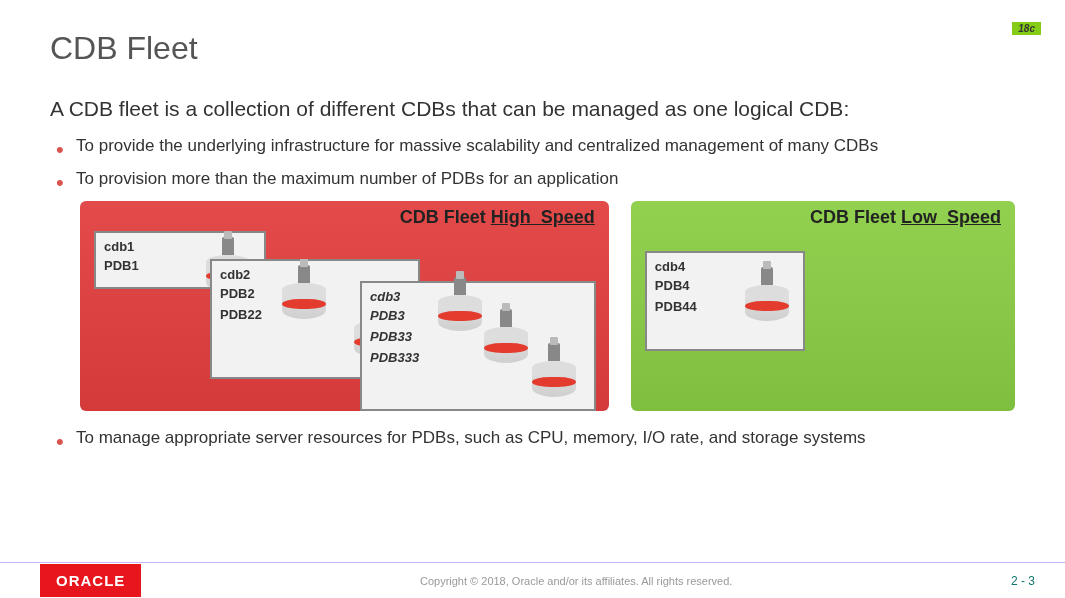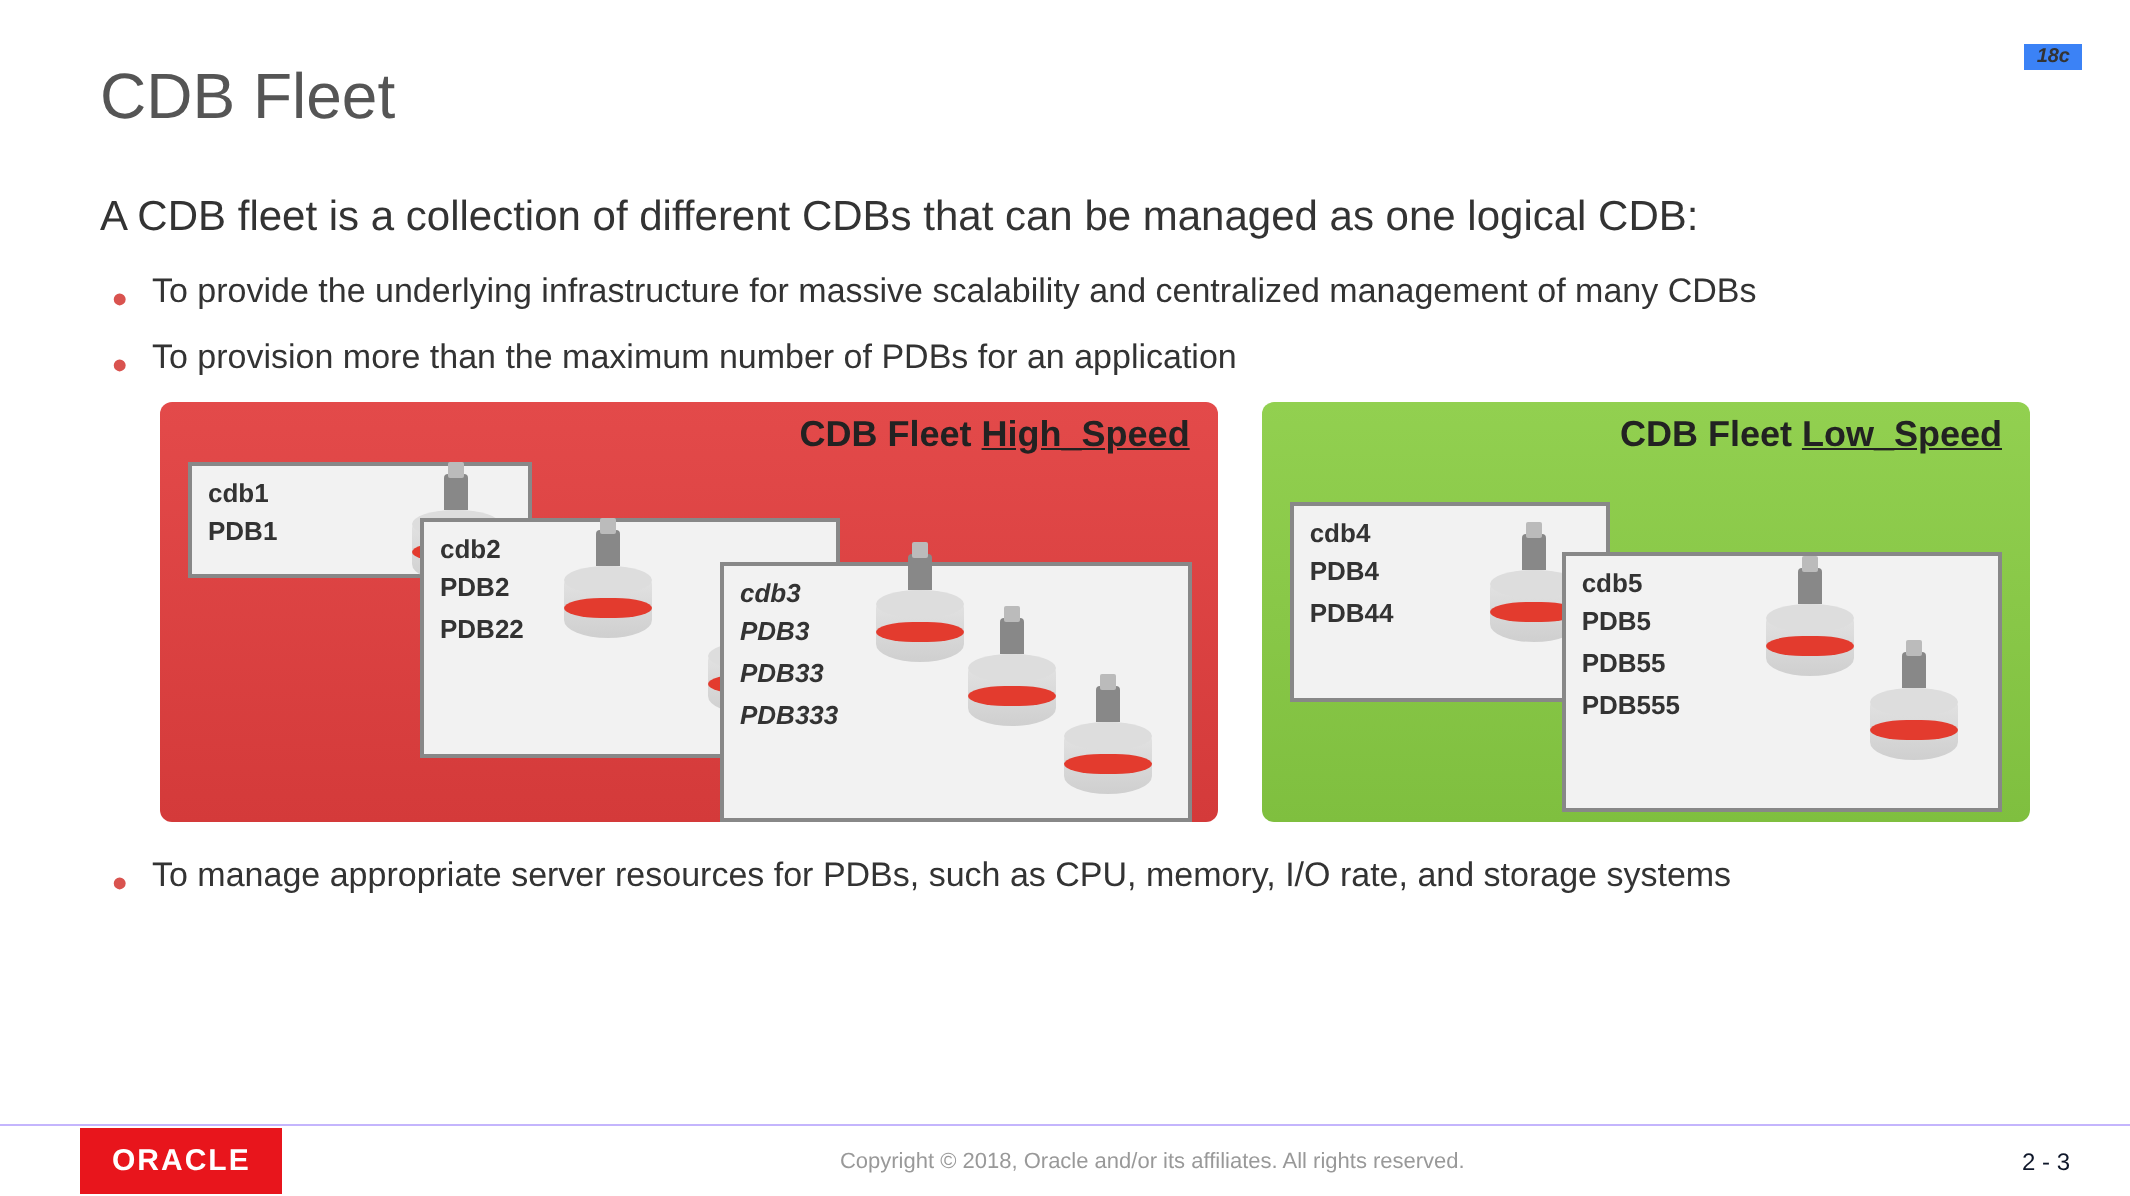"18c" .badge18c { background: #3b82f6 -> #84cc16 }
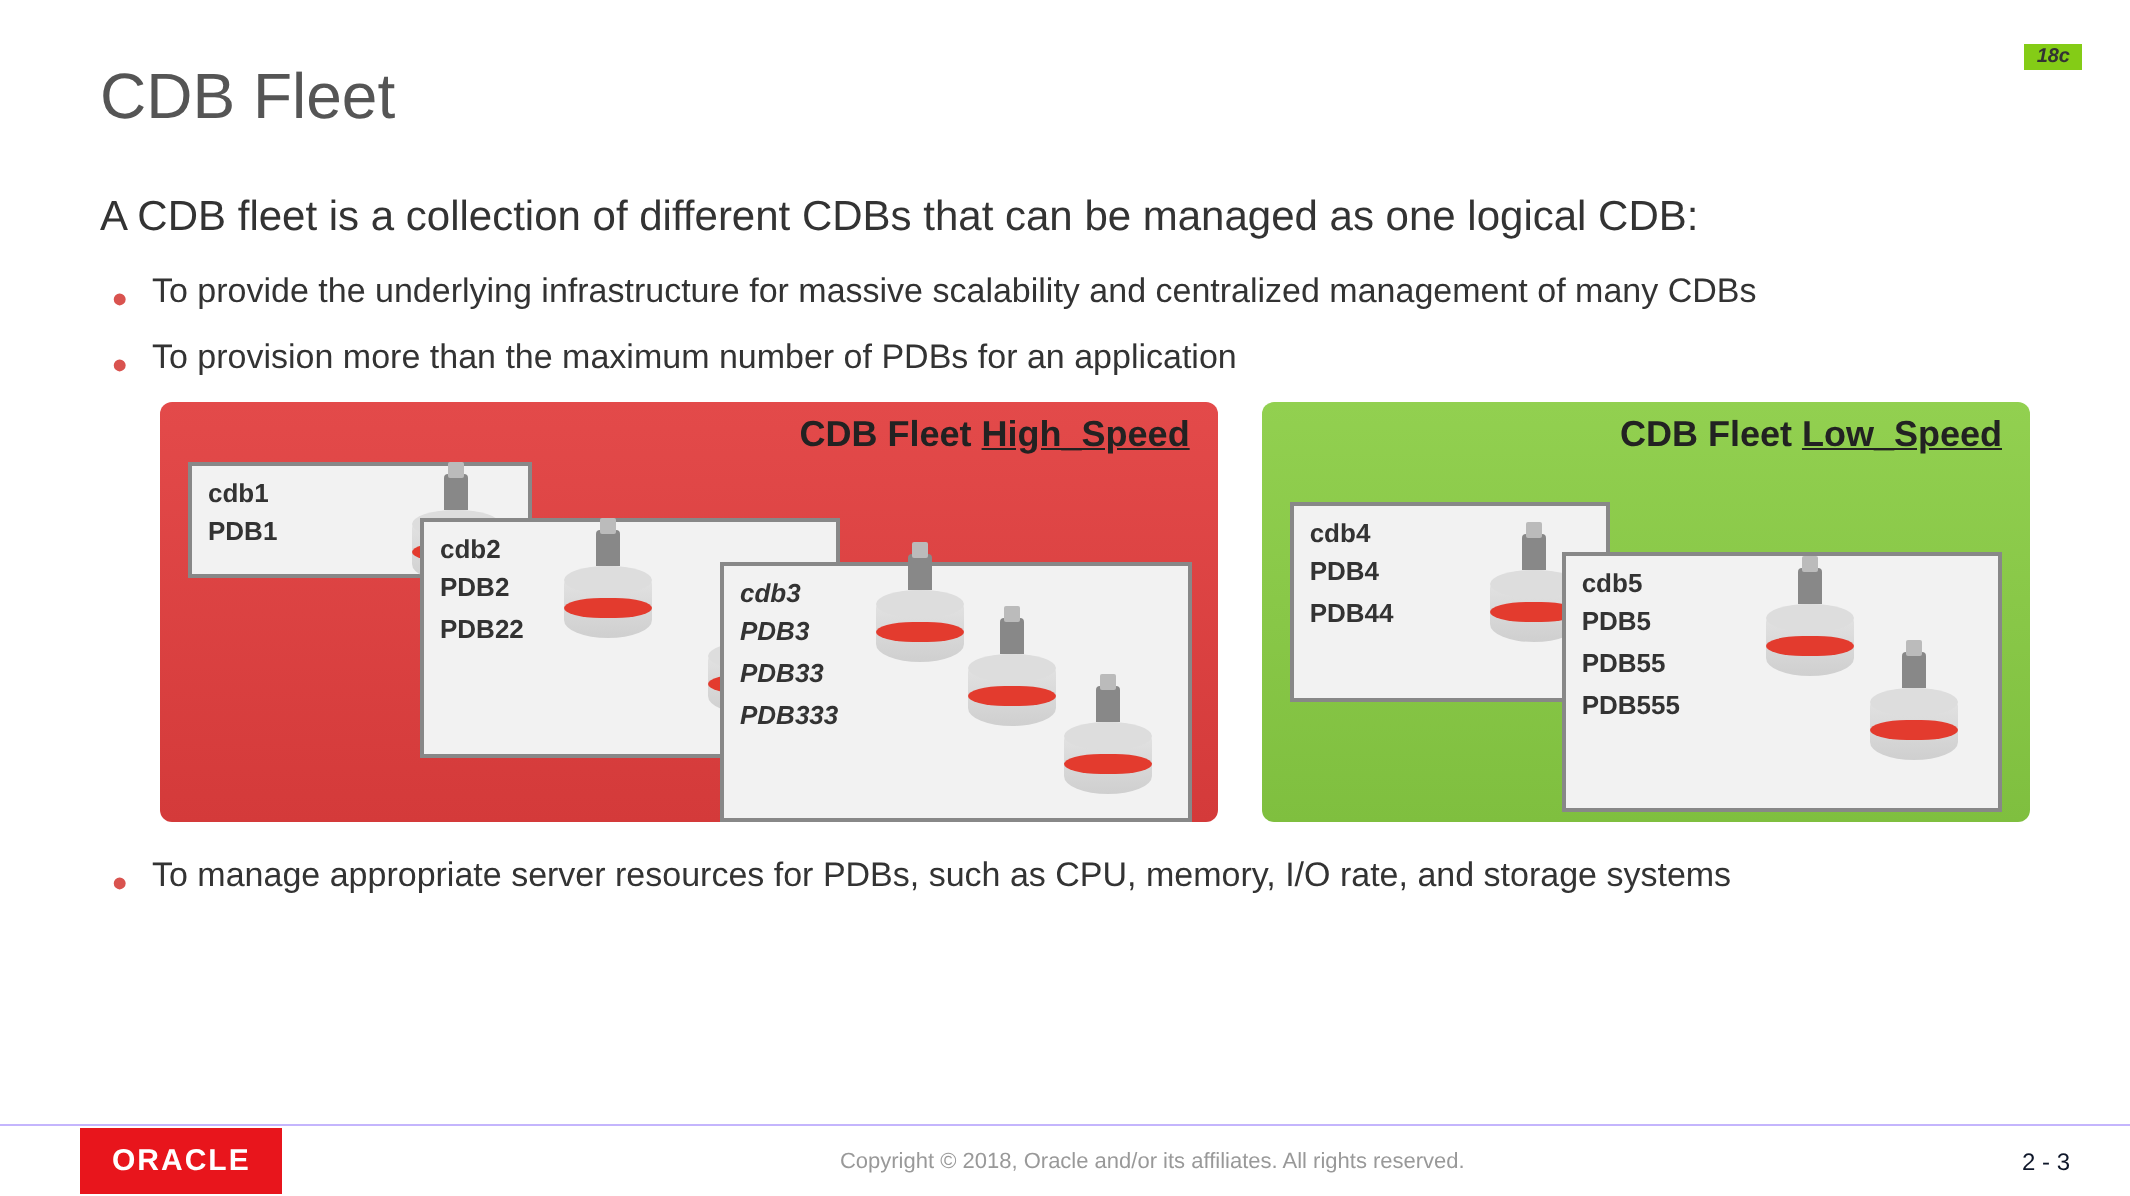"cdb5" div.cdb { html: <div> <div>cdb5</div> <div> <span>PDB5</span> <span>PDB55</span> <span>PDB555</span> </div> <div> <div></div> <div></div> <div></div> </div> <div> <div></div> <div></div> <div></div> </div> </div> -> none }
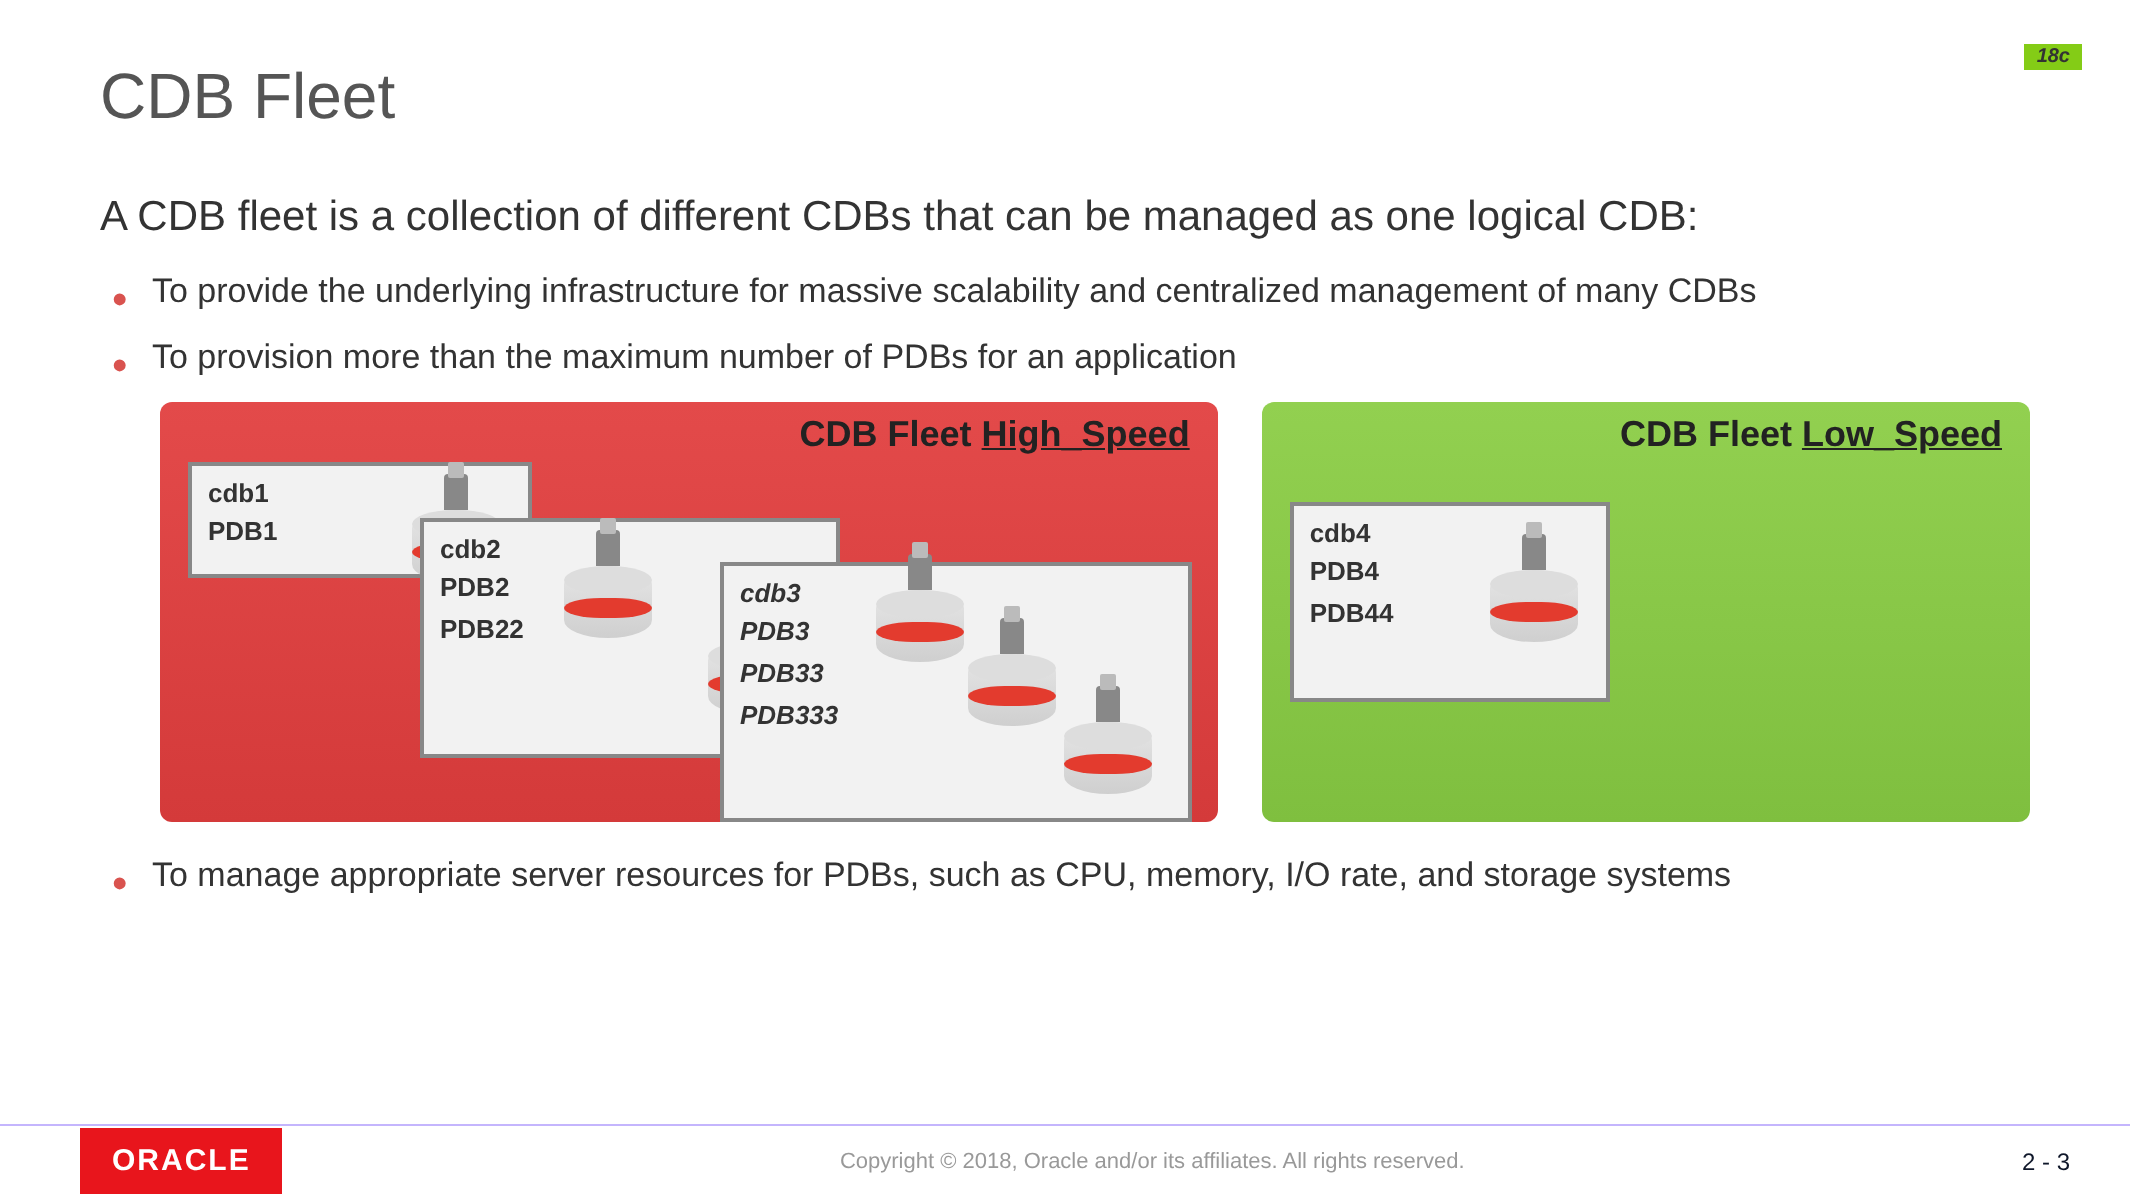"2 - 3" .pagenum { color: #0f172a -> #0f766e }
